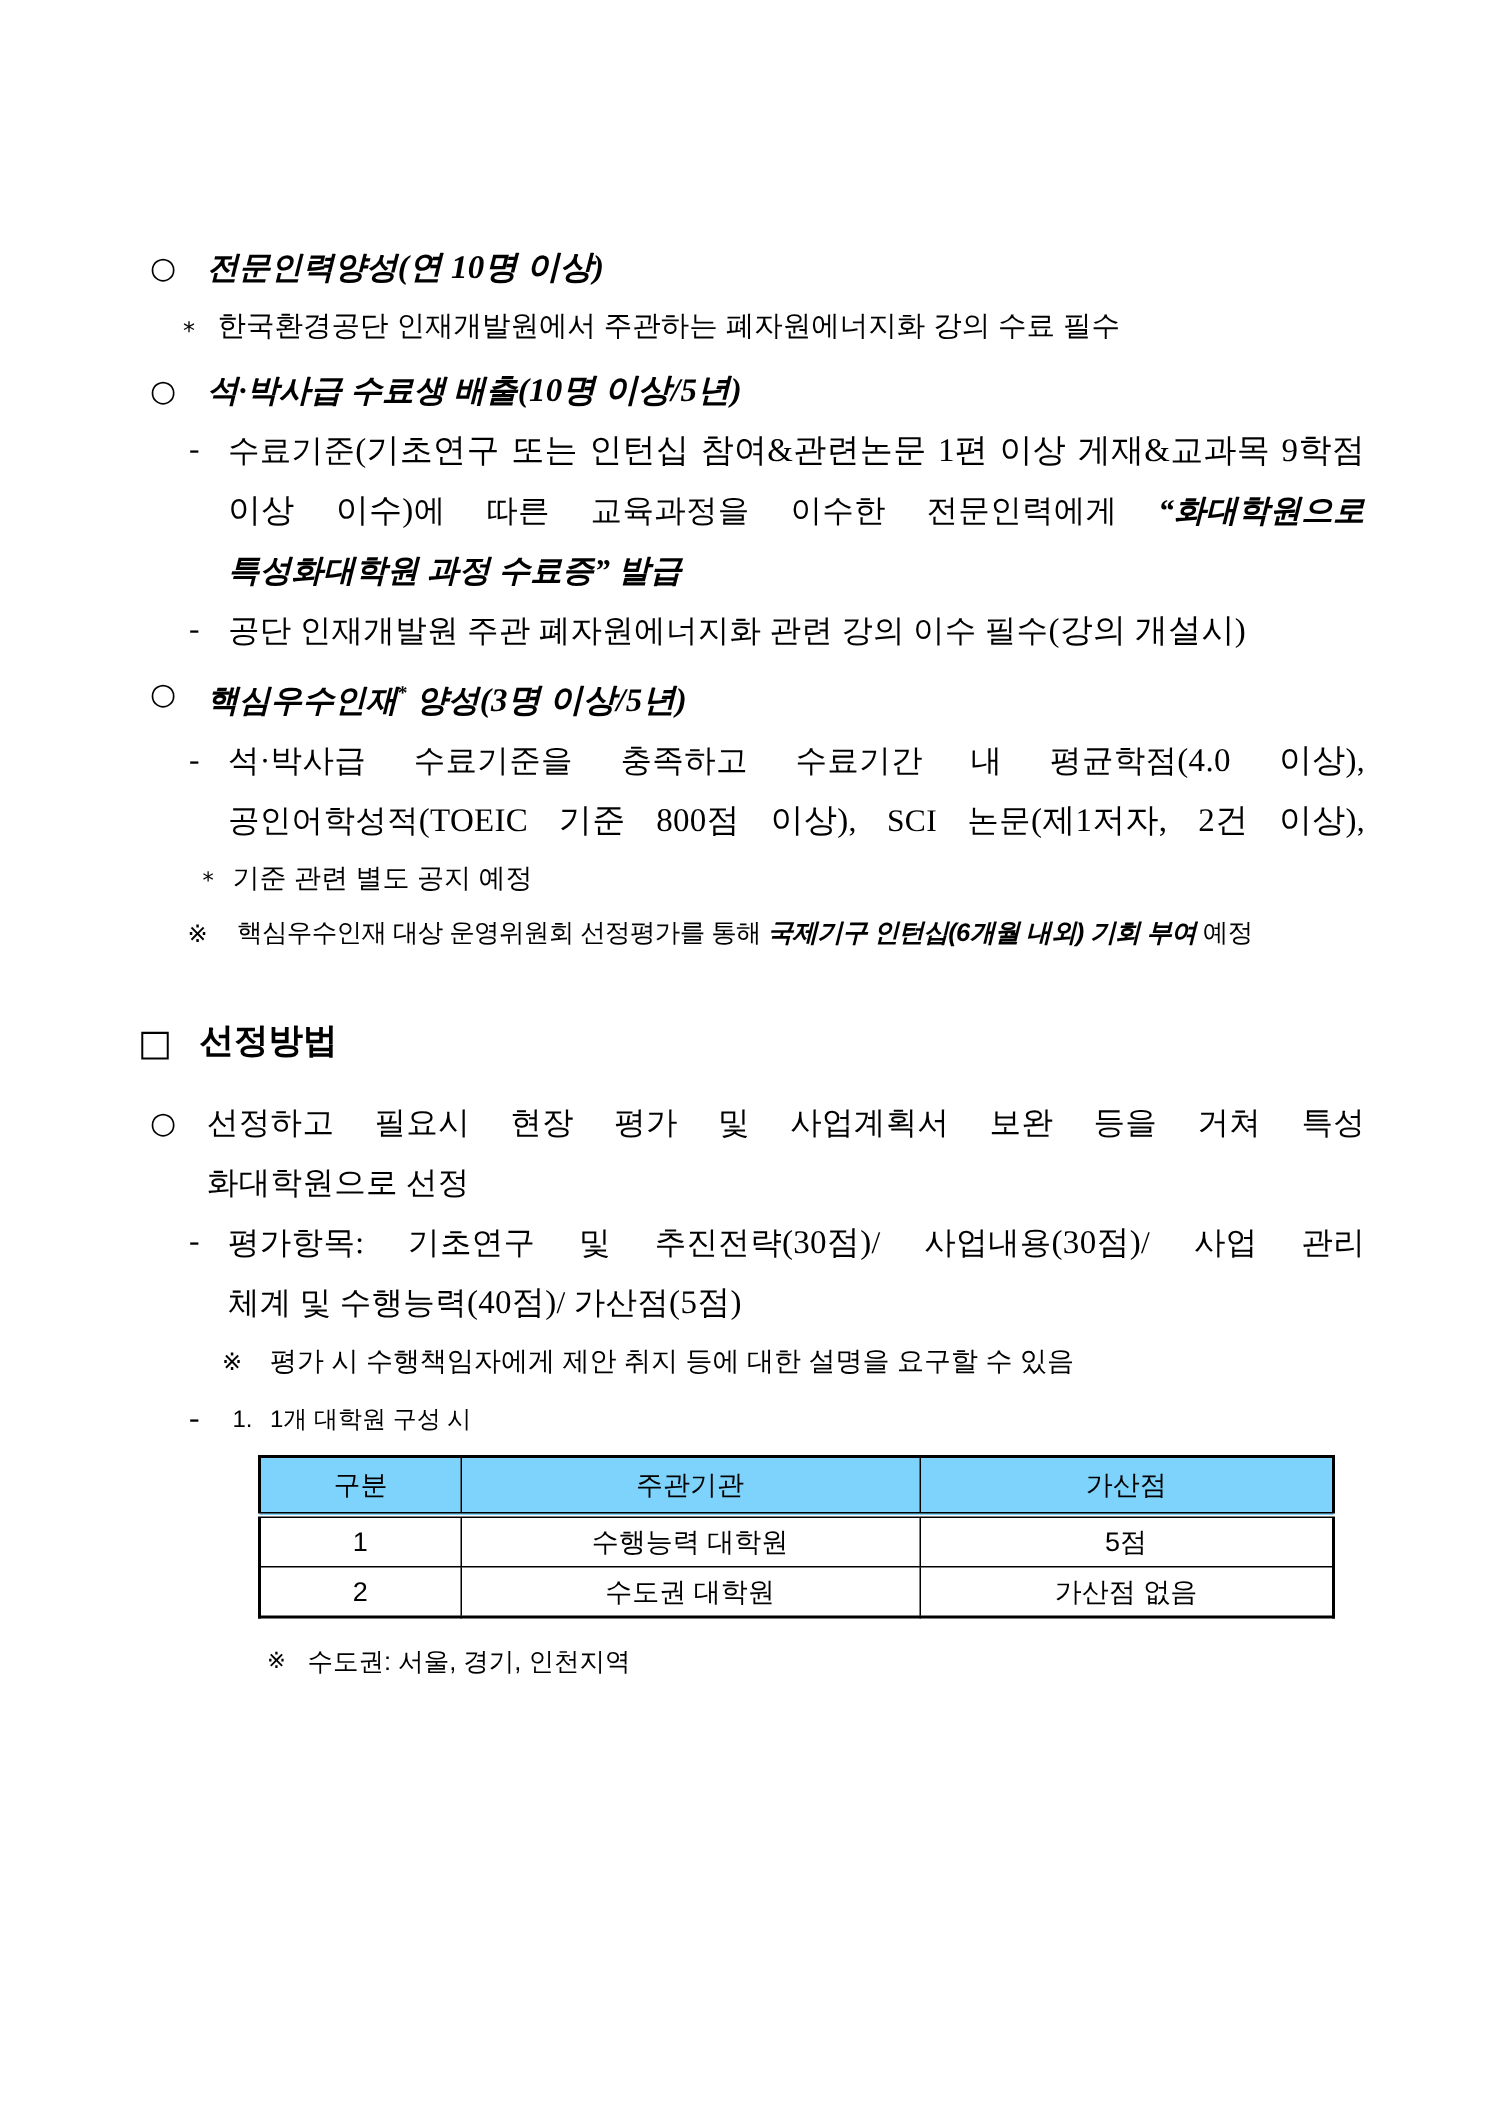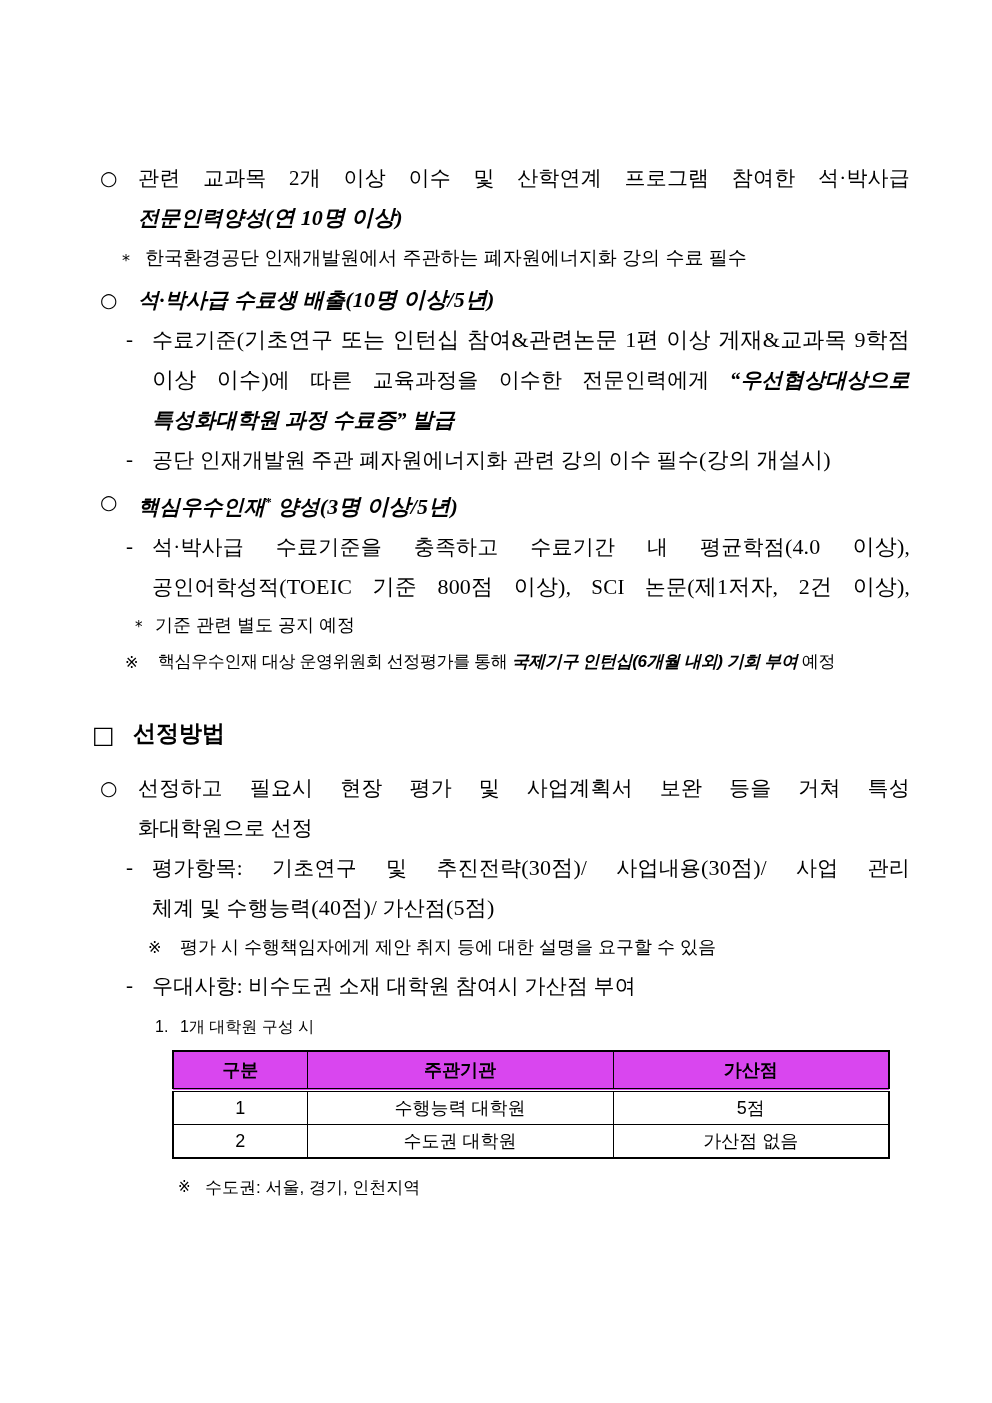"관련 교과목 2개 이상 이수" span { html: <span>관련 교과목 2개 이상 이수 및 산학연계 프로그램 참여한 석·박사급</span> -> none }
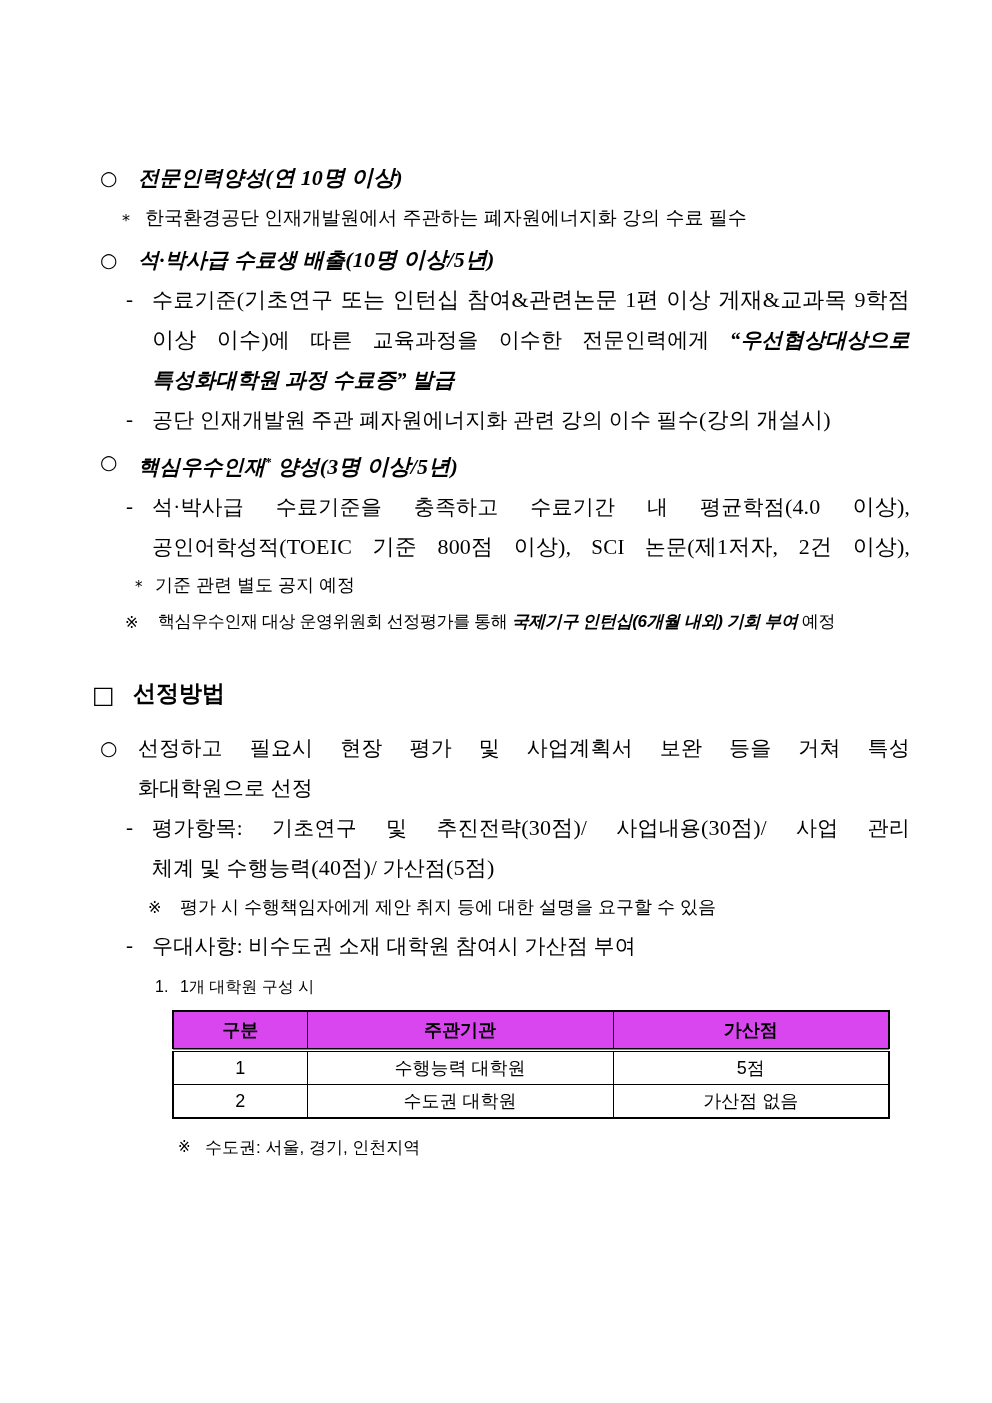"“우선협상대상으로" span.bd { text: 우선협상대상으로 -> 화대학원으로 }
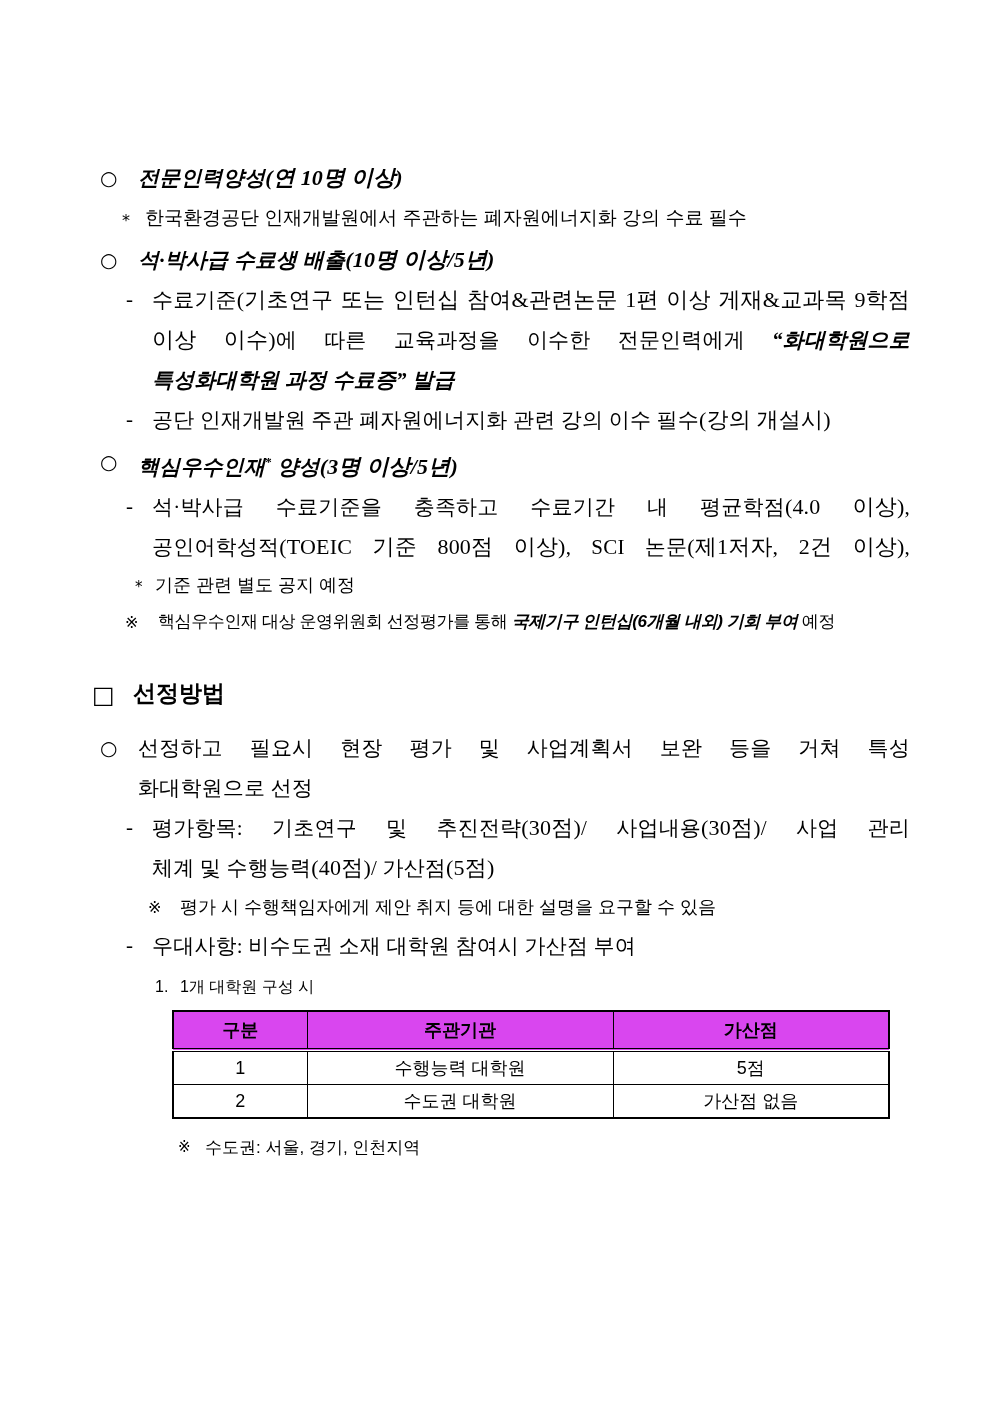"우대사항: 비수도권 소재 대학원 참여시" span { html: <span>우대사항: 비수도권 소재 대학원 참여시 가산점 부여</span> -> none }
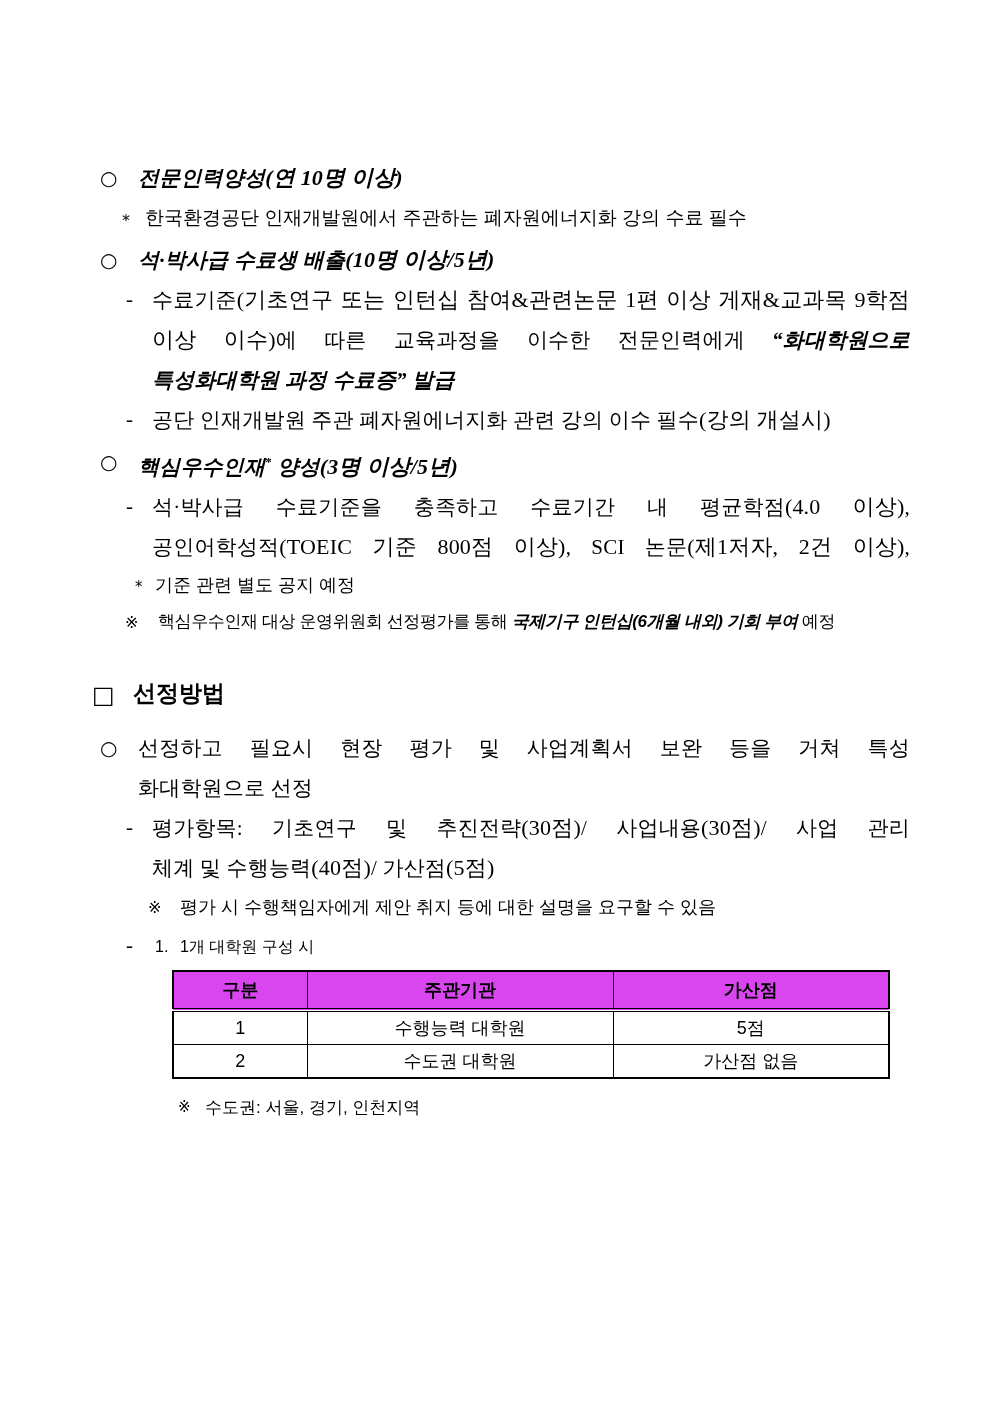"구분" table.grid th { background: #d946ef -> #7dd3fc; font-weight: 700 -> 400 }
